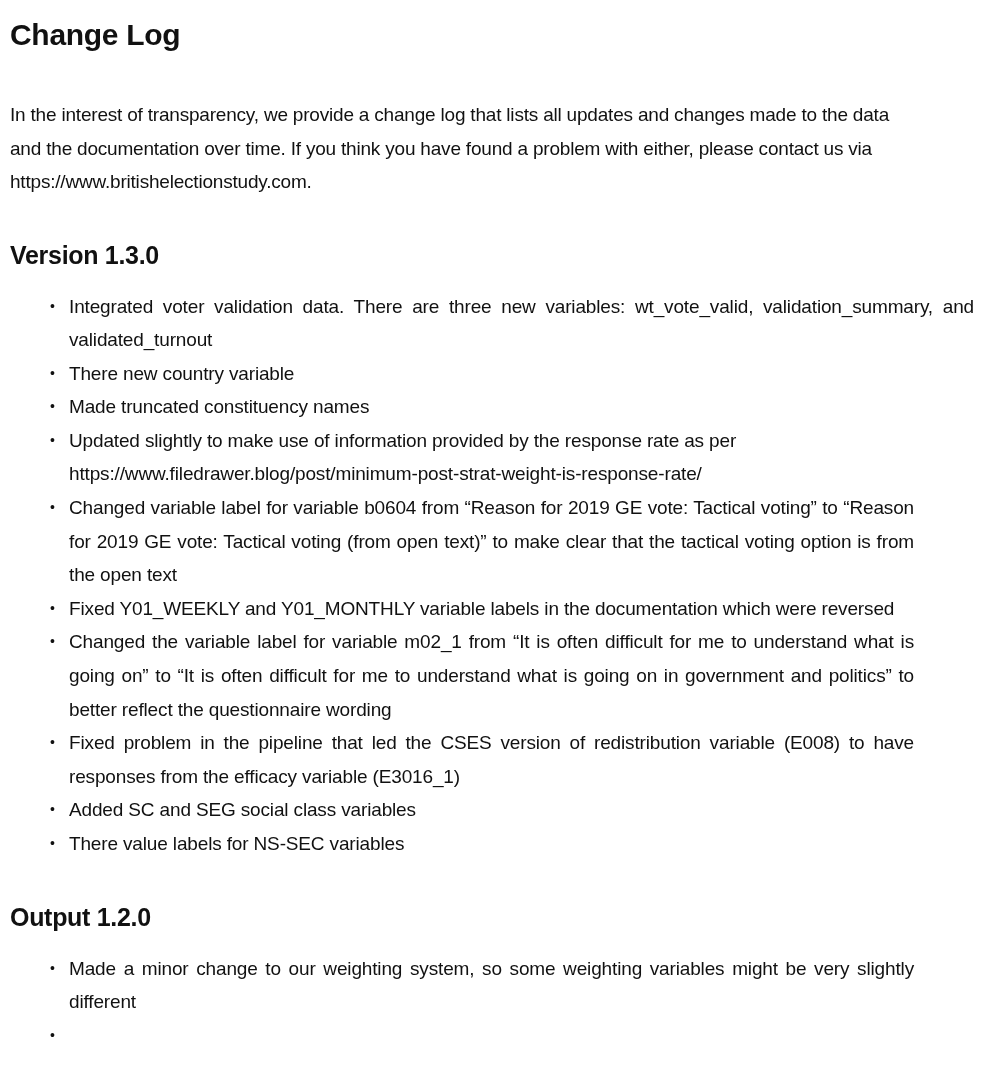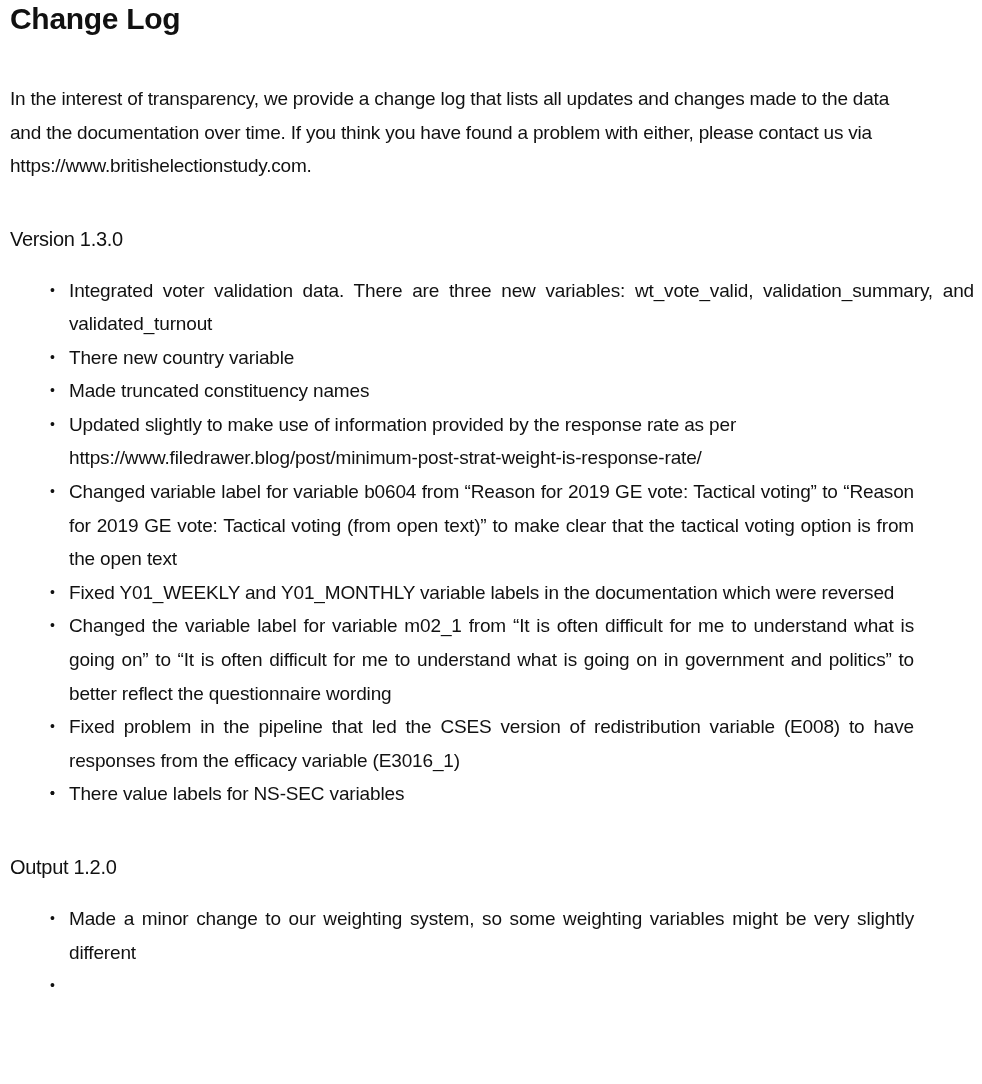"Change Log" h1.title { padding-top: 0 -> 16px }
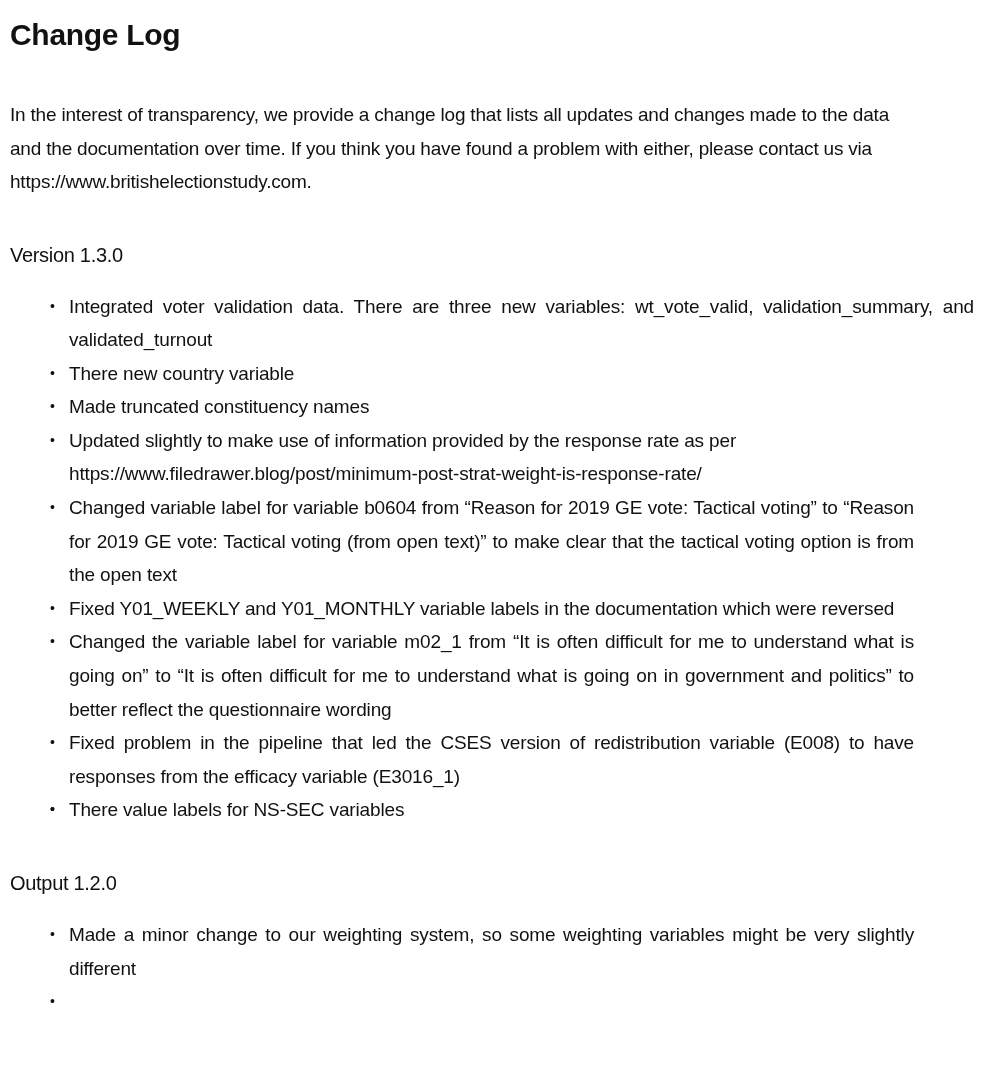"Version 1.3.0" h2.version { font-size: 20px -> 25px; font-weight: normal -> bold }
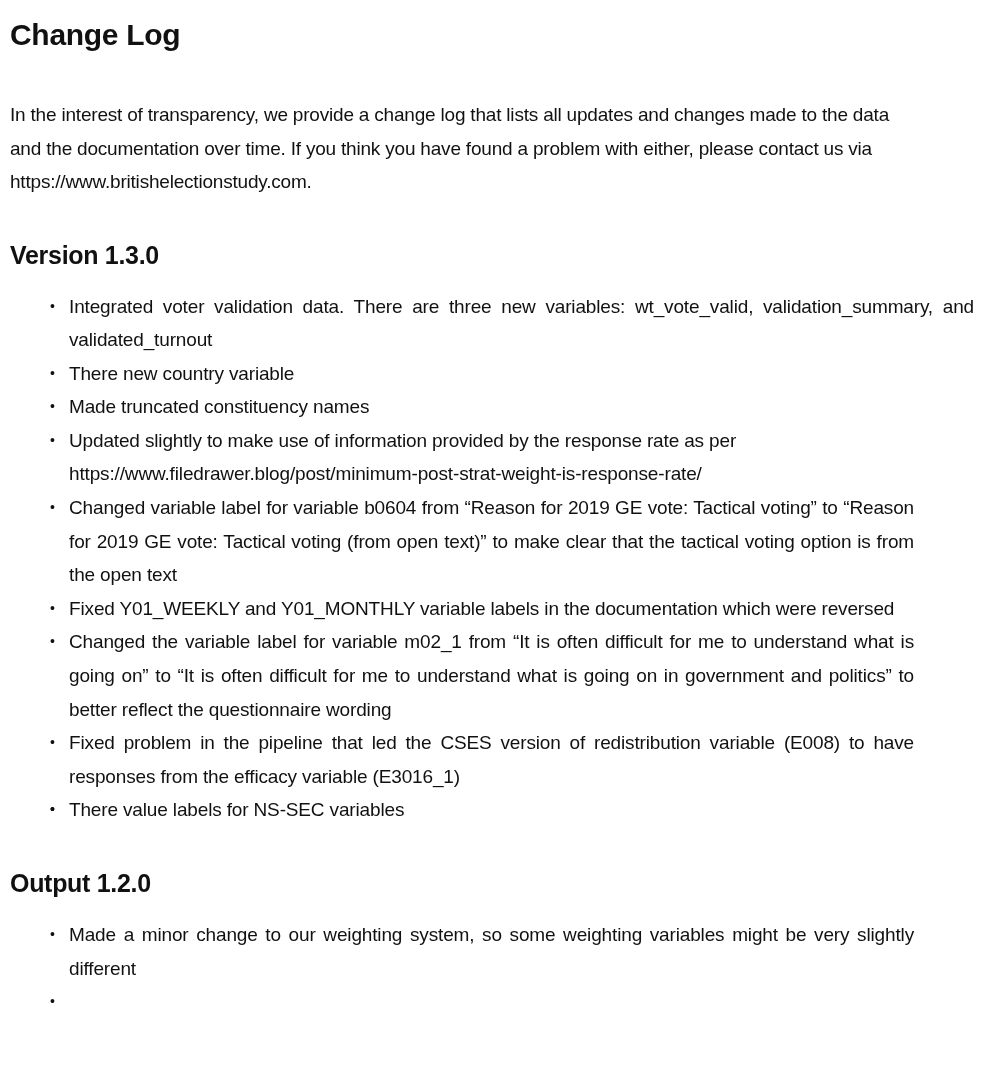"Added SC and SEG social" span { html: none -> <span>Added SC and SEG social class variables</span> }
